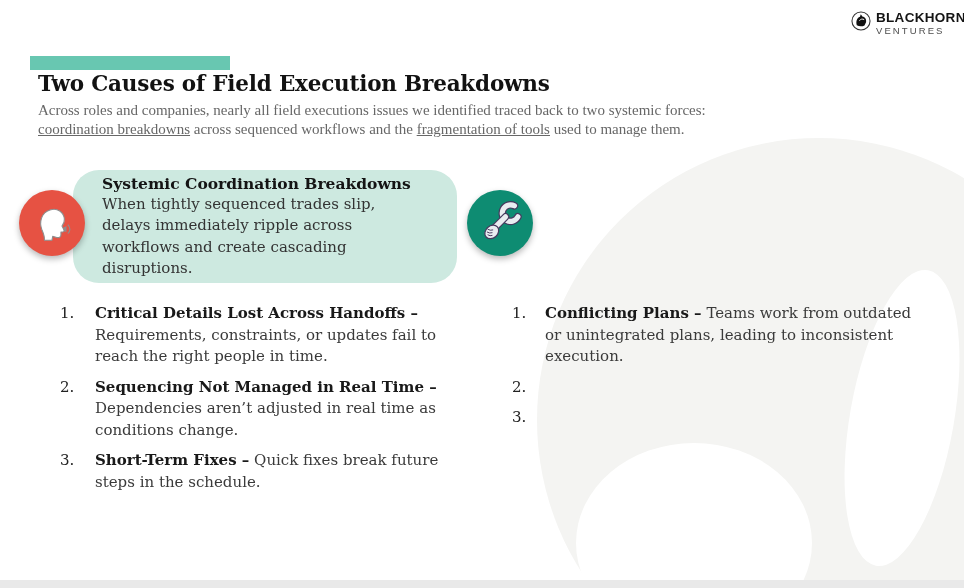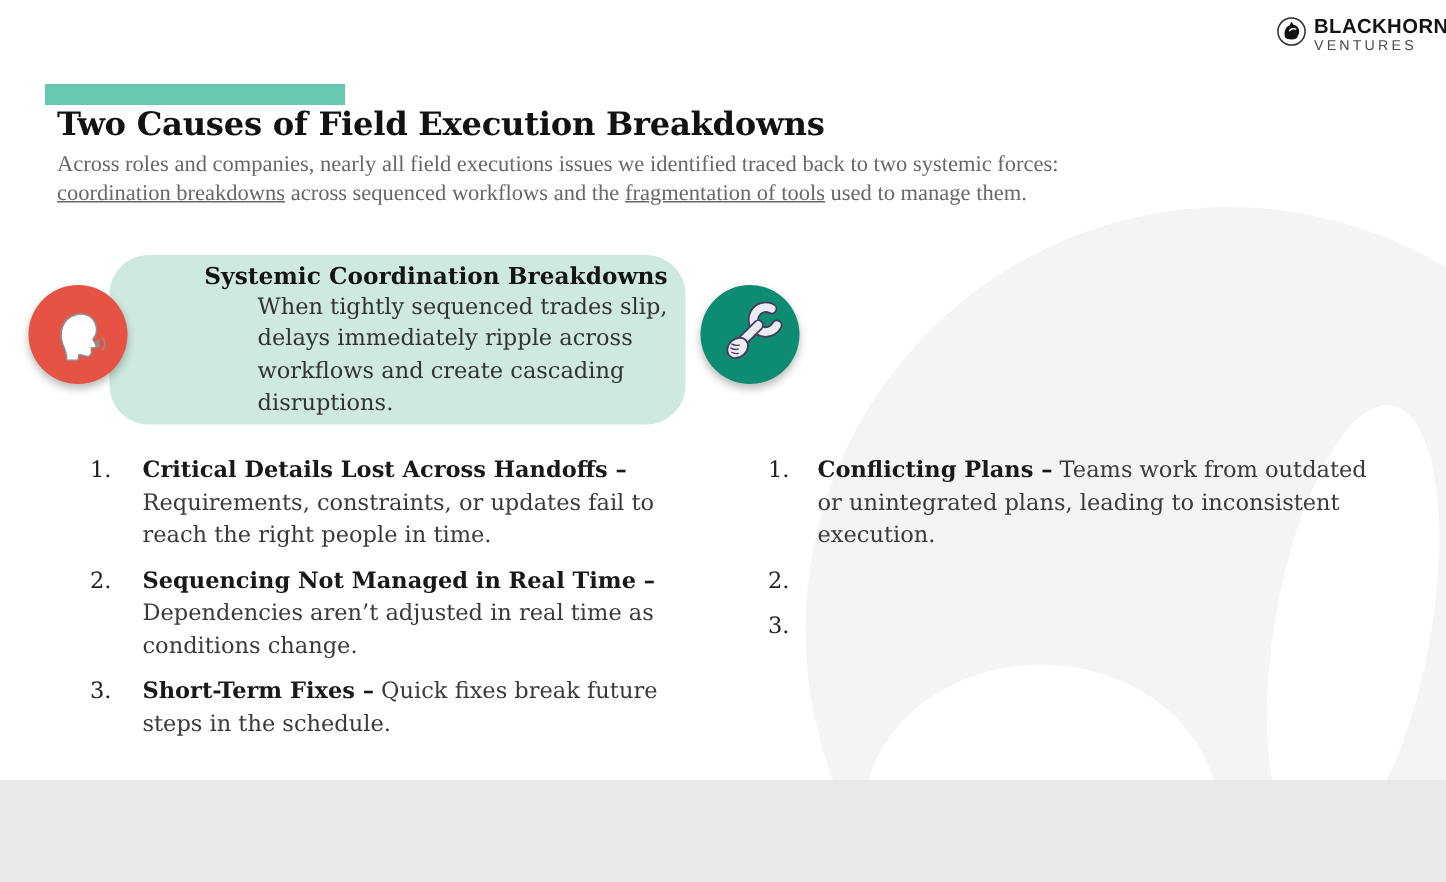"BLACKHORN" .slide { height: 520px -> 580px }
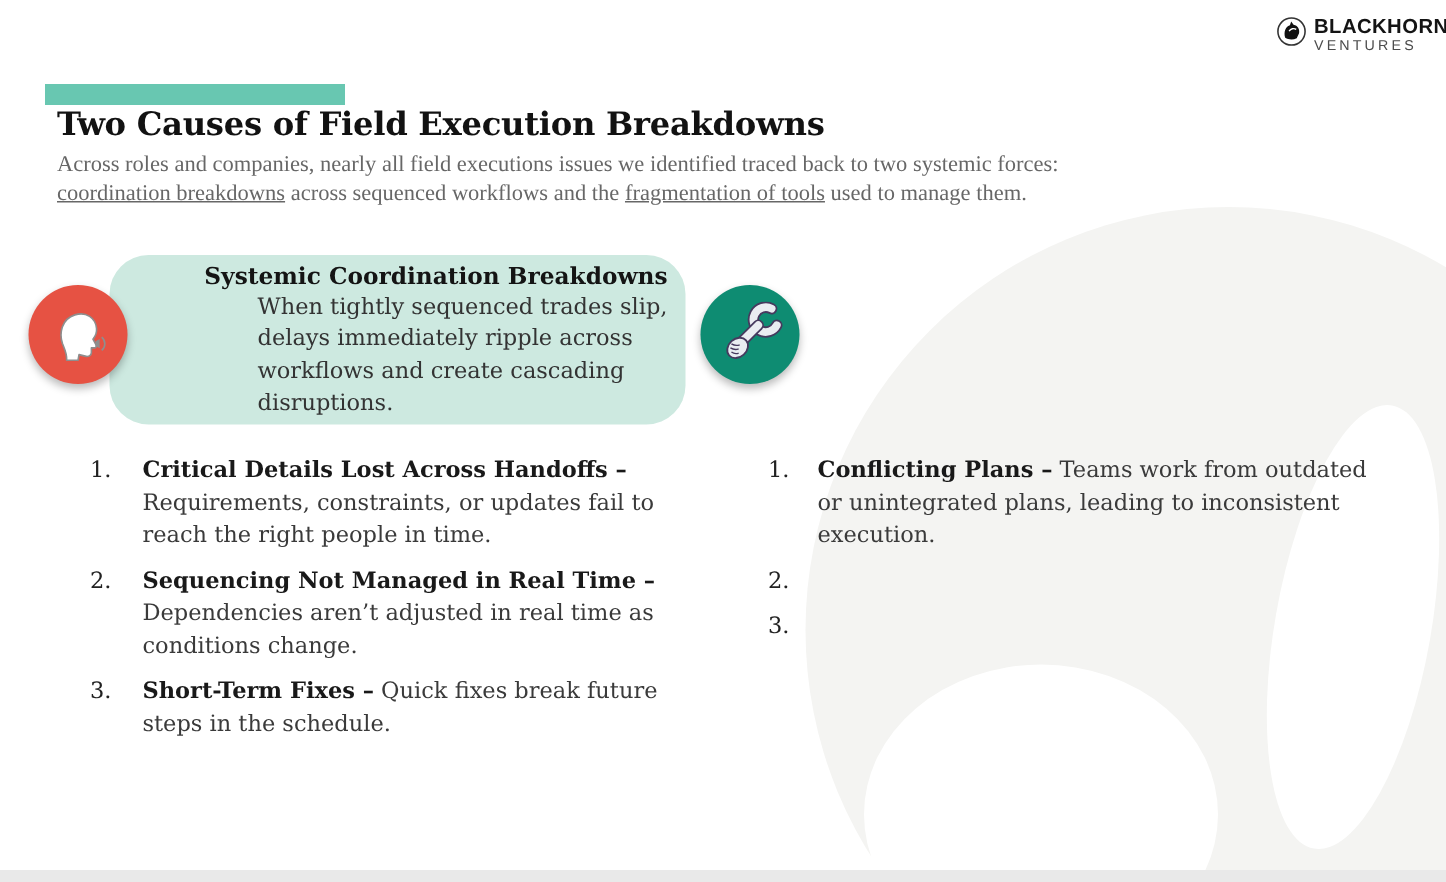"Systemic Coordination Breakdowns" .card-left { align-items: flex-end -> none }
